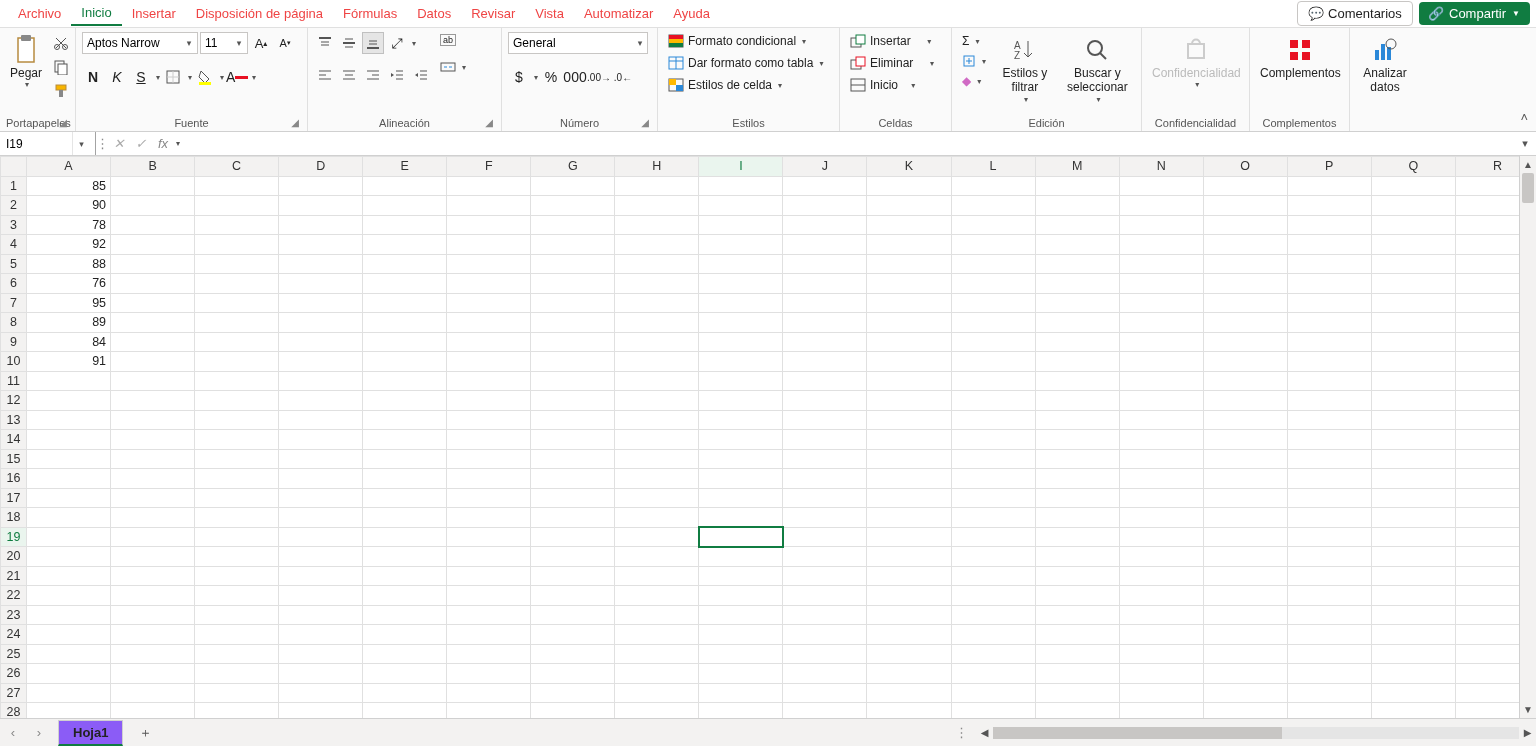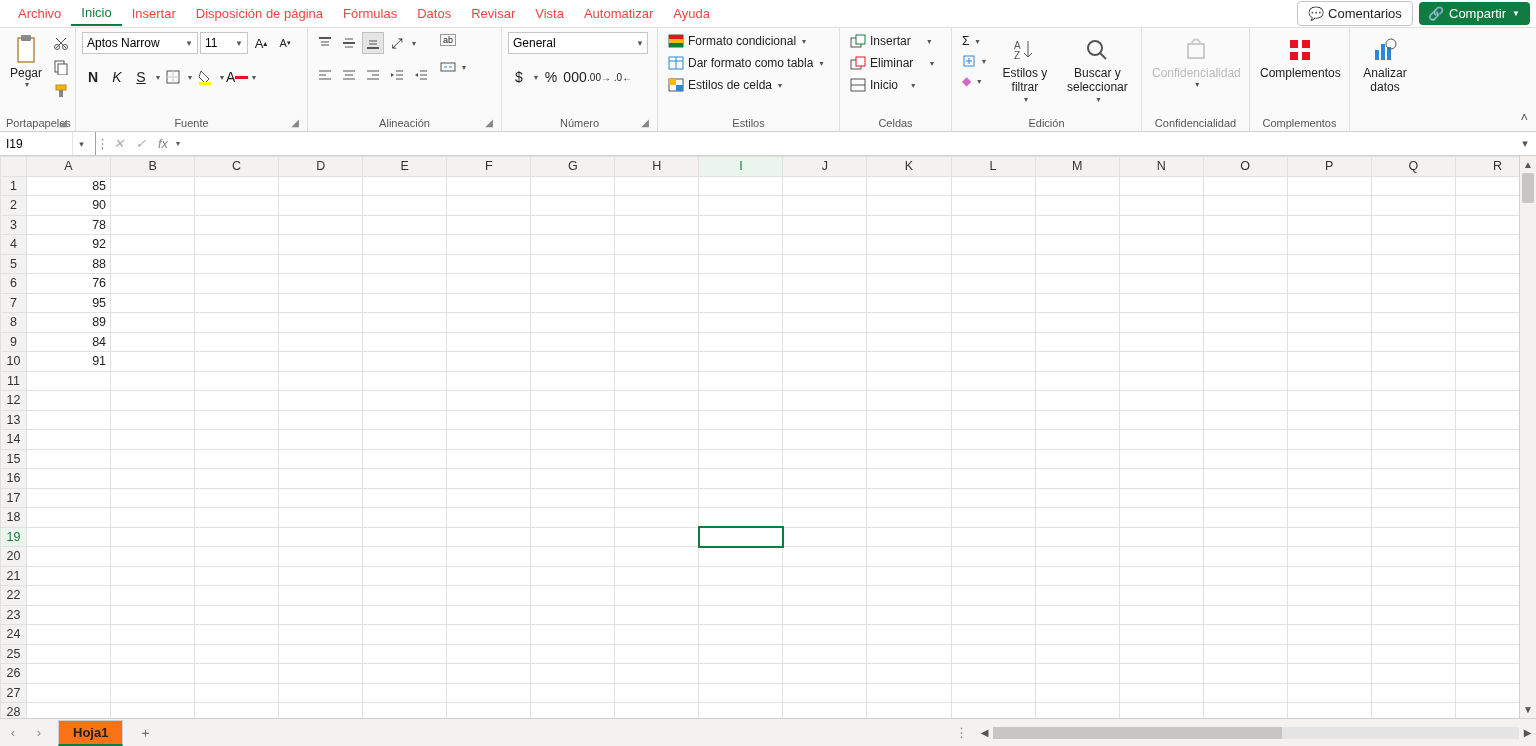"Hoja1" .sheettabs .tab { background: #f97316 -> #8b5cf6 }
